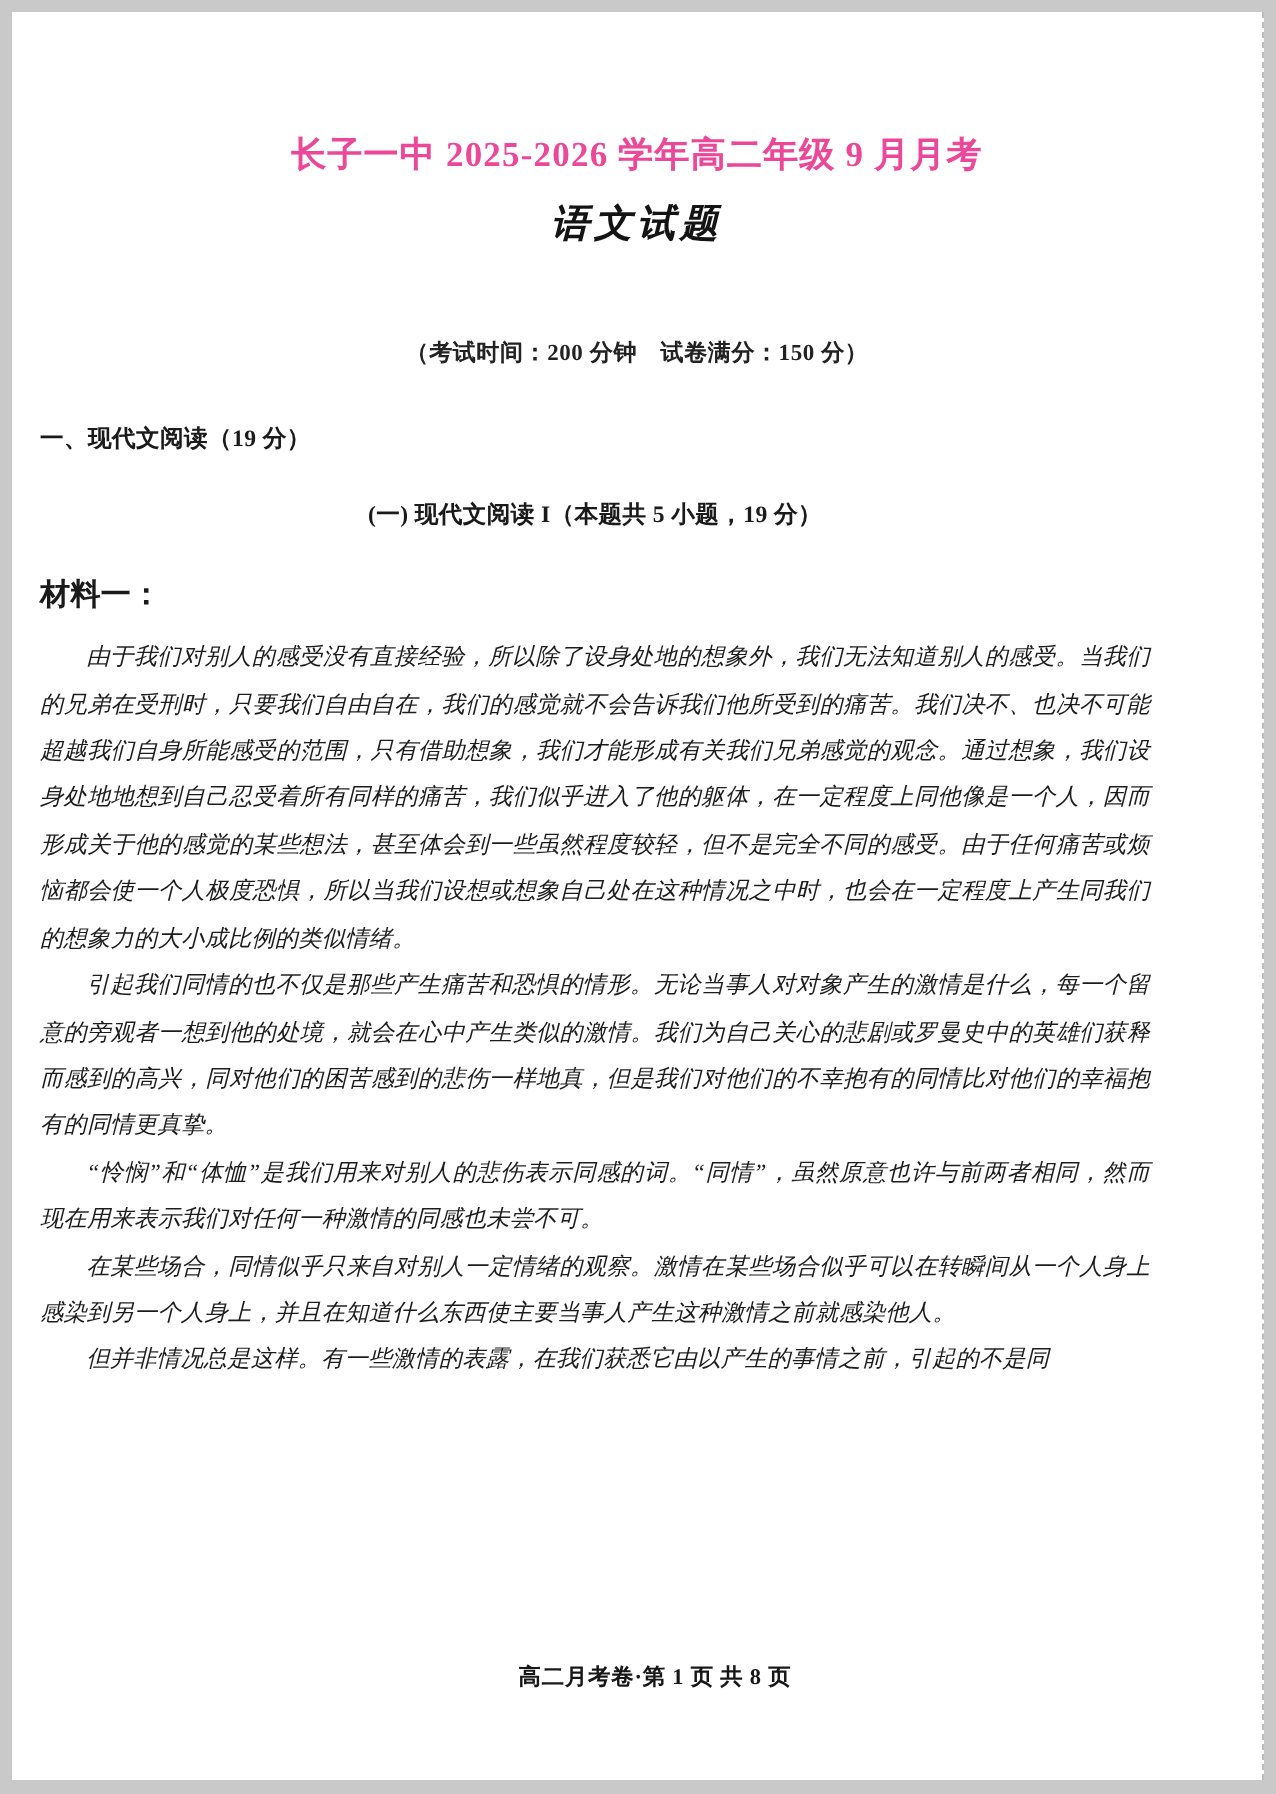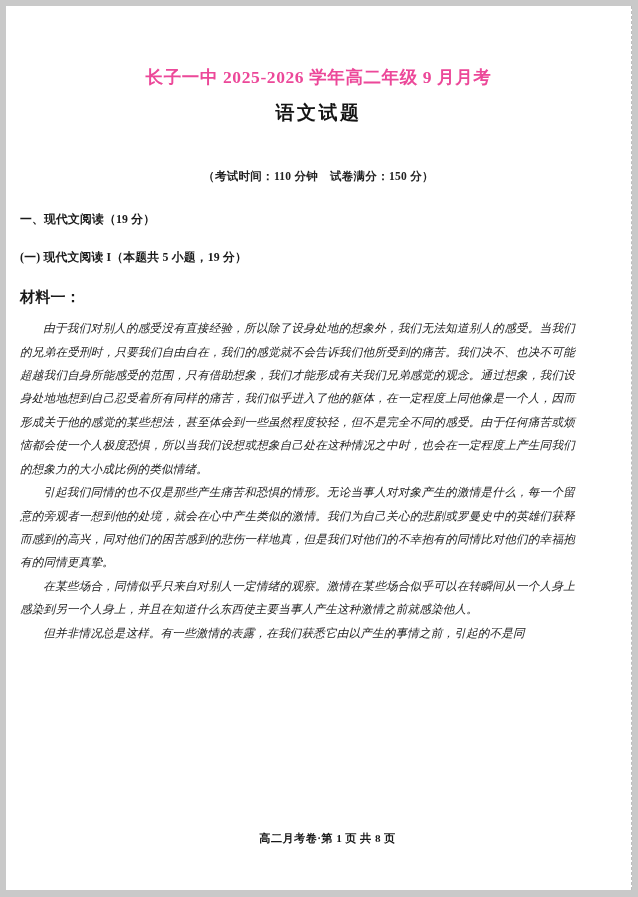"语文试题" .doc-title-2 { font-style: none -> italic }
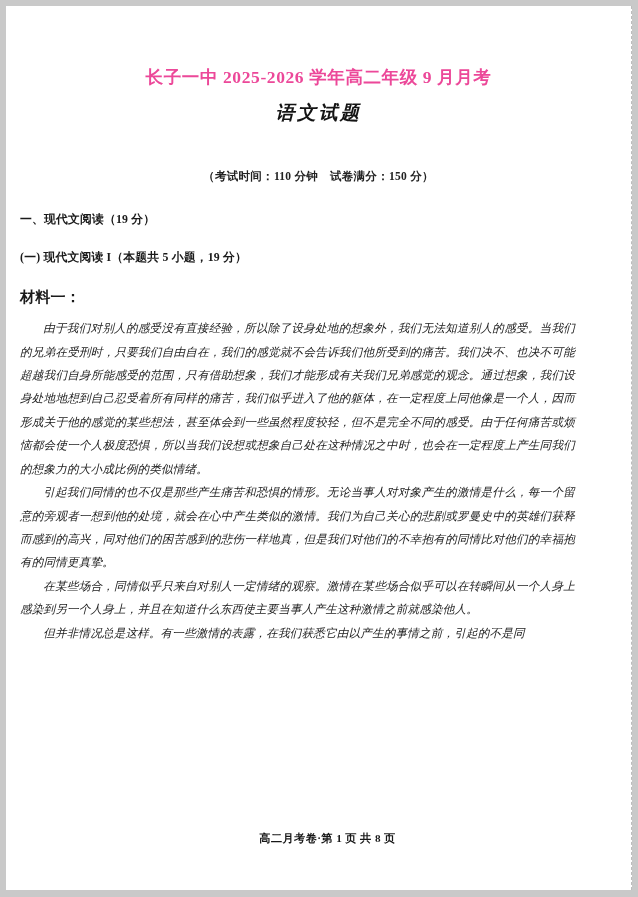"（考试时间：110 分钟 试卷满分：150 分）" div.exam-meta { text: 110 -> 200 }
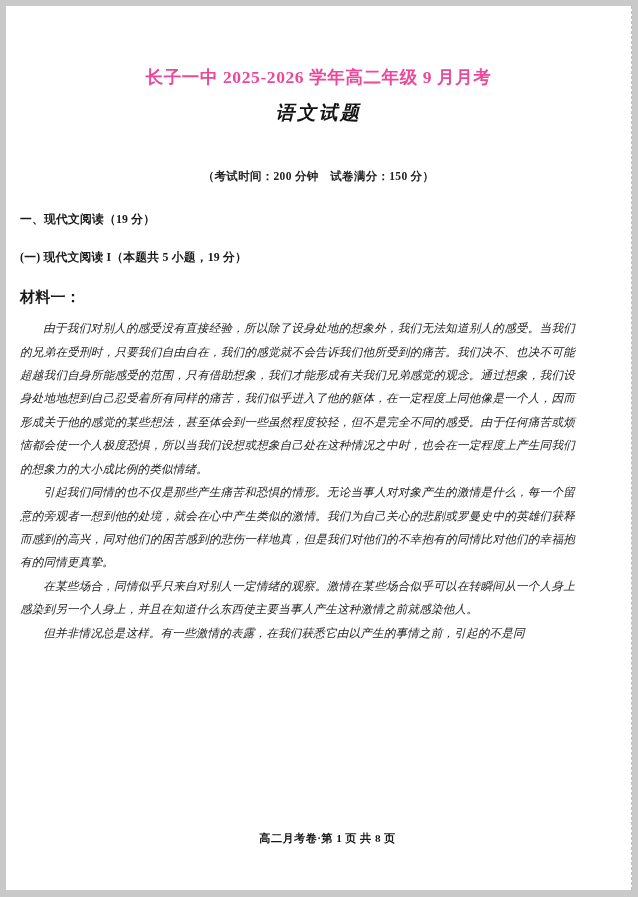"(一) 现代文阅读 I（本题共 5 小题，19" .sec-h2 { text-align: none -> center }
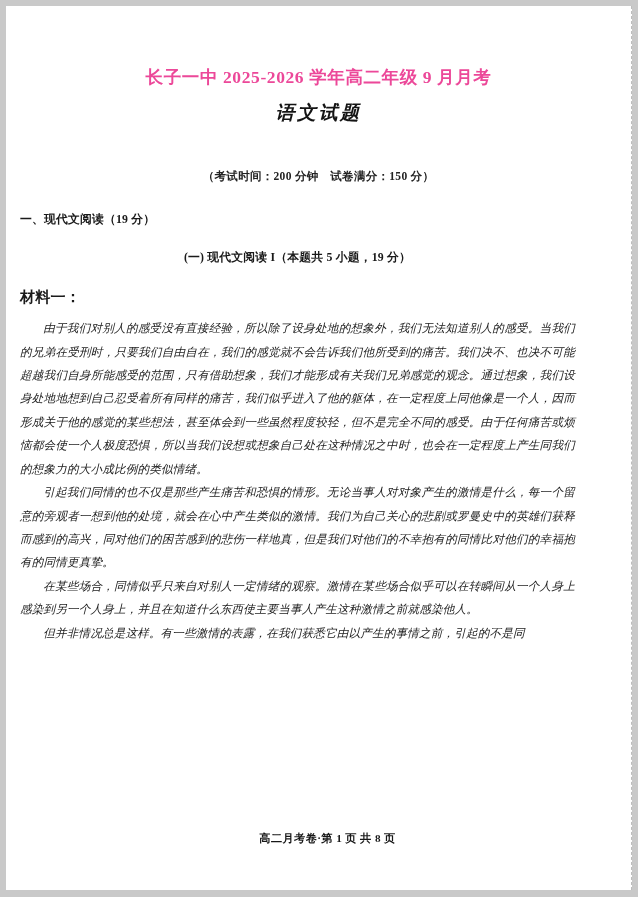"“怜悯”和“体恤”是我们用来对别人的悲伤表示同感的词。“同情”，虽然原意也许与前" p { html: none -> <p>“怜悯”和“体恤”是我们用来对别人的悲伤表示同感的词。“同情”，虽然原意也许与前两者相同，然而现在用来表示我们对任何一种激情的同感也未尝不可。</p> }
